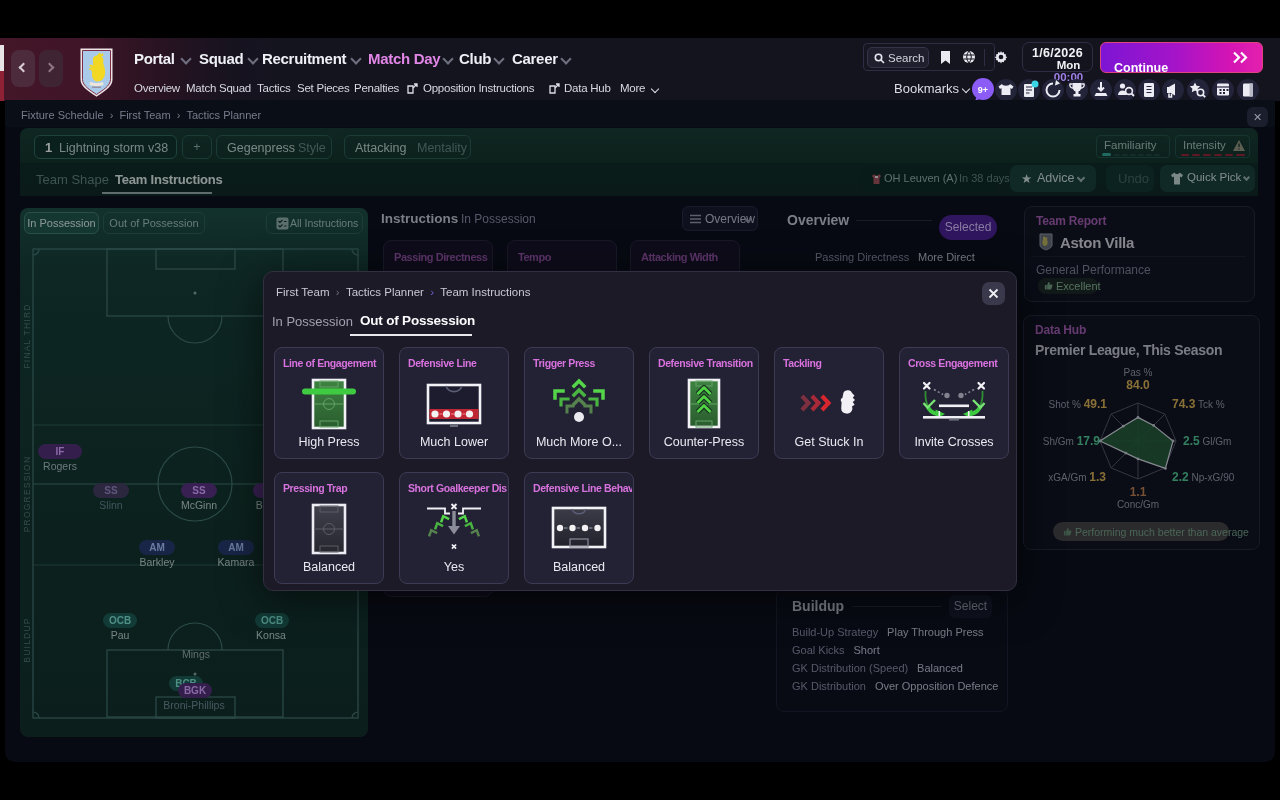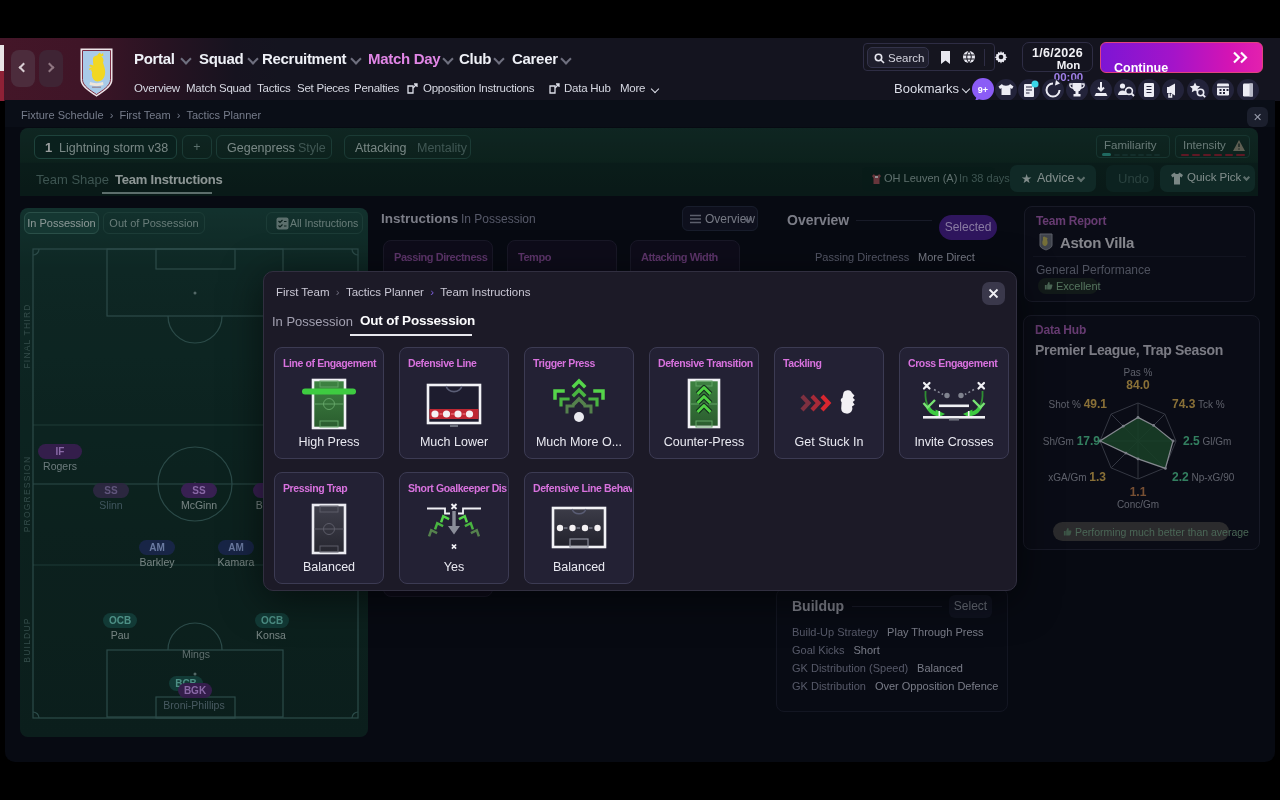"Premier League, Trap Season" div { text: Trap -> This }
